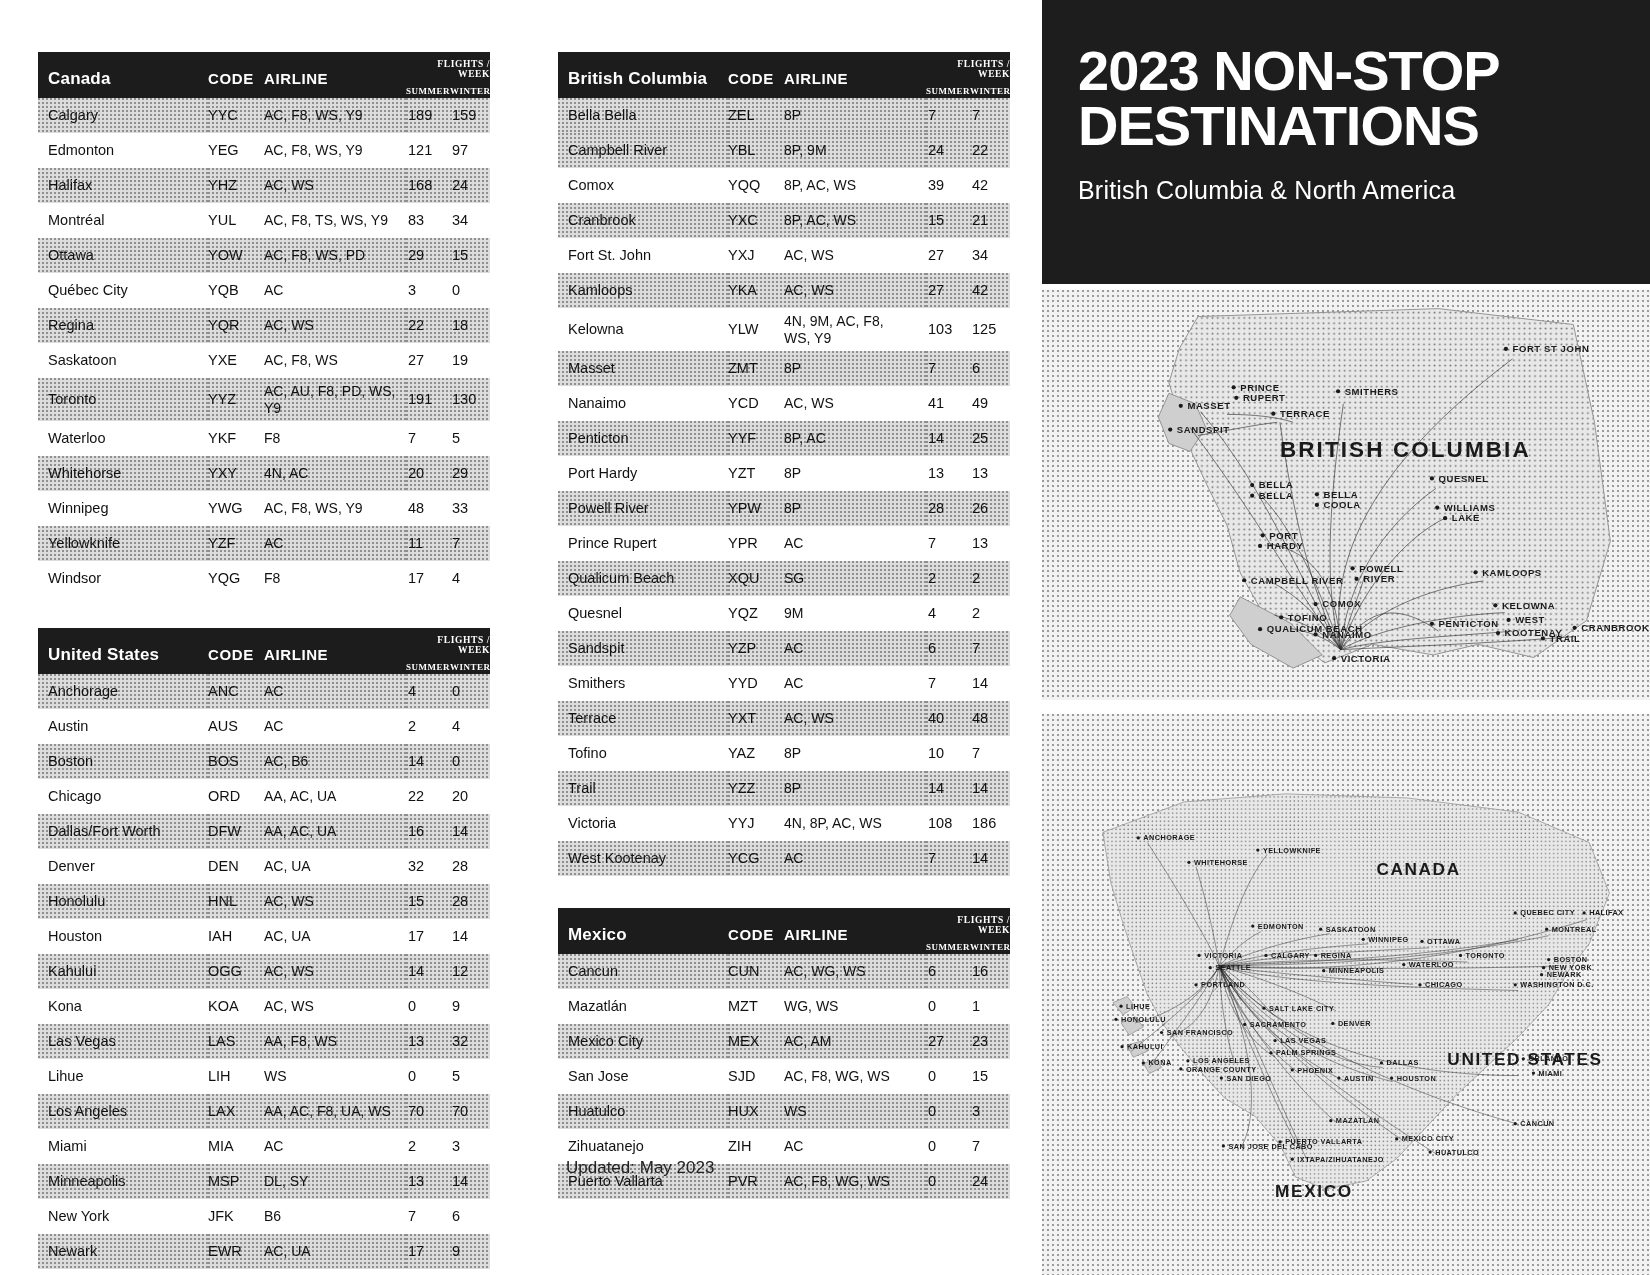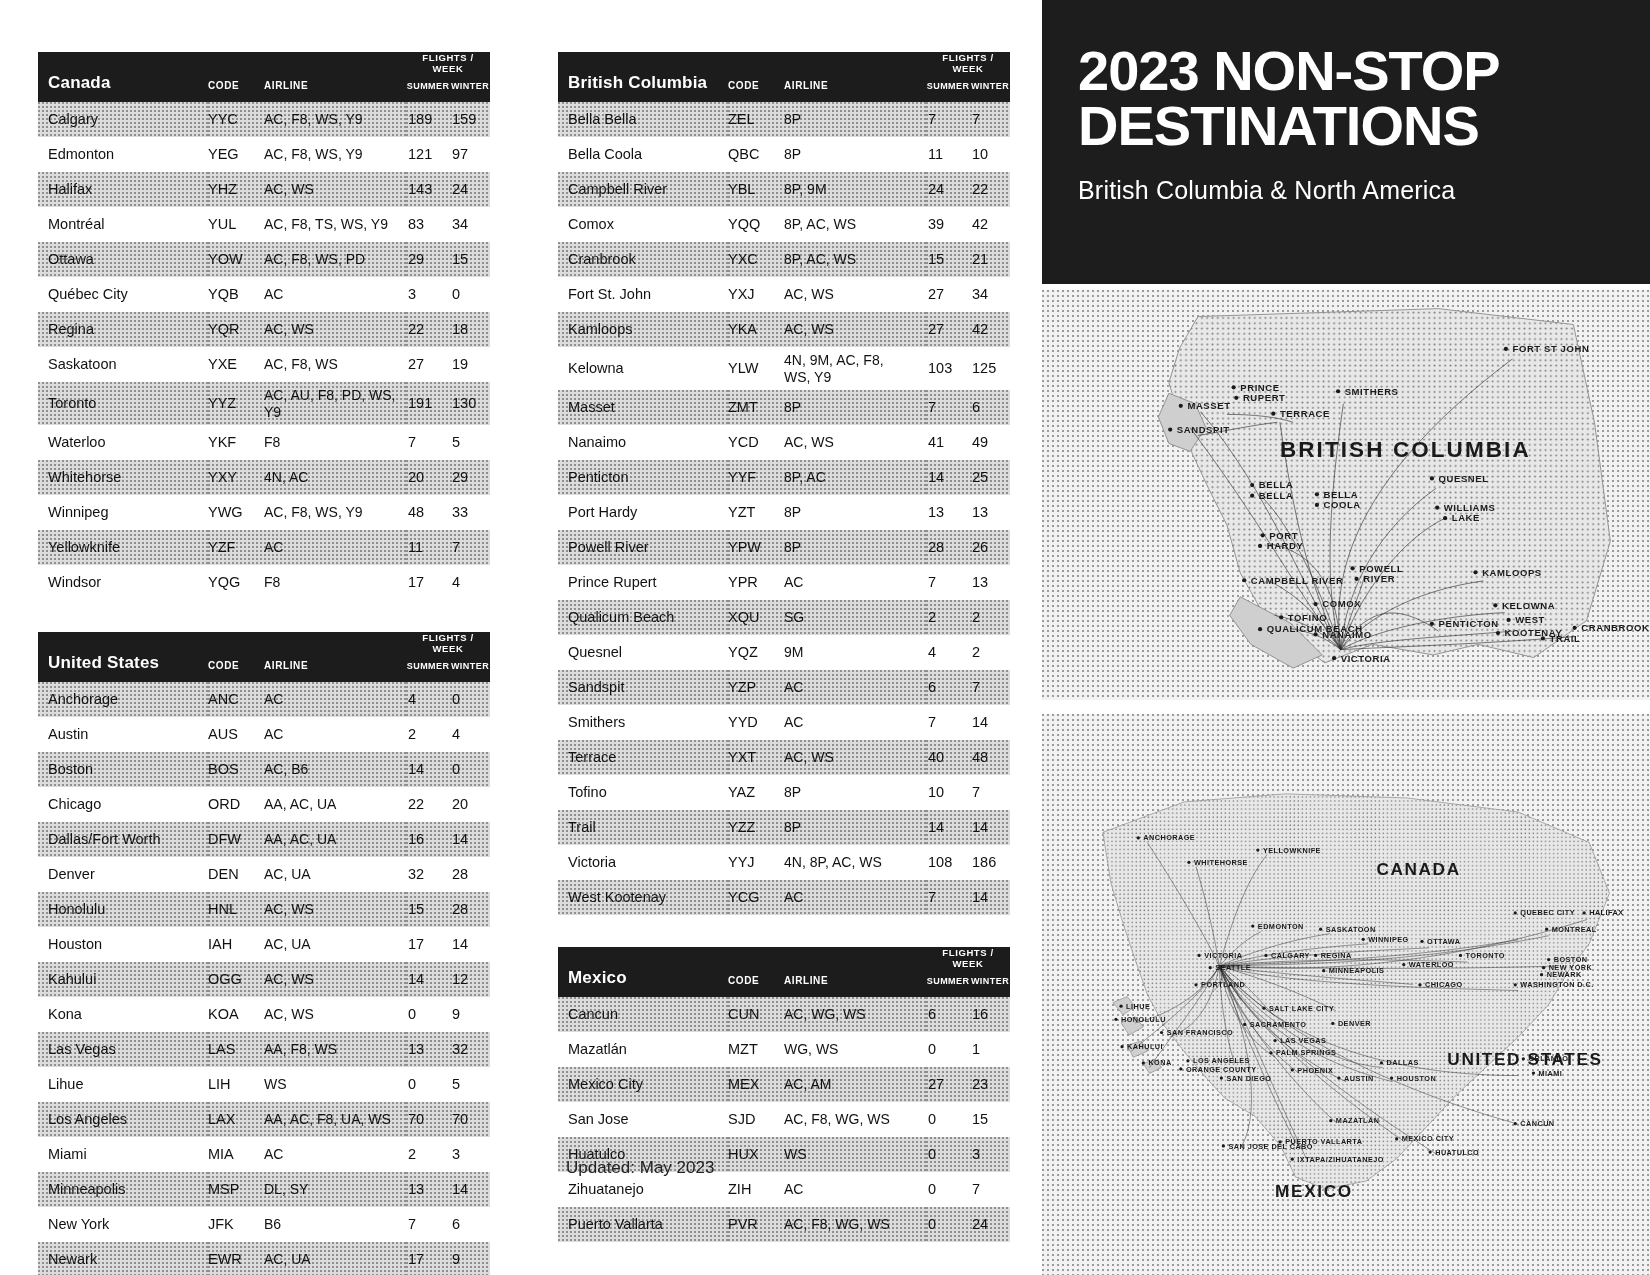"FLIGHTS / WEEK" .th-fw-wrap { font-family: none -> Liberation Serif, serif; padding-bottom: 11px -> 2px; text-align: center -> right }
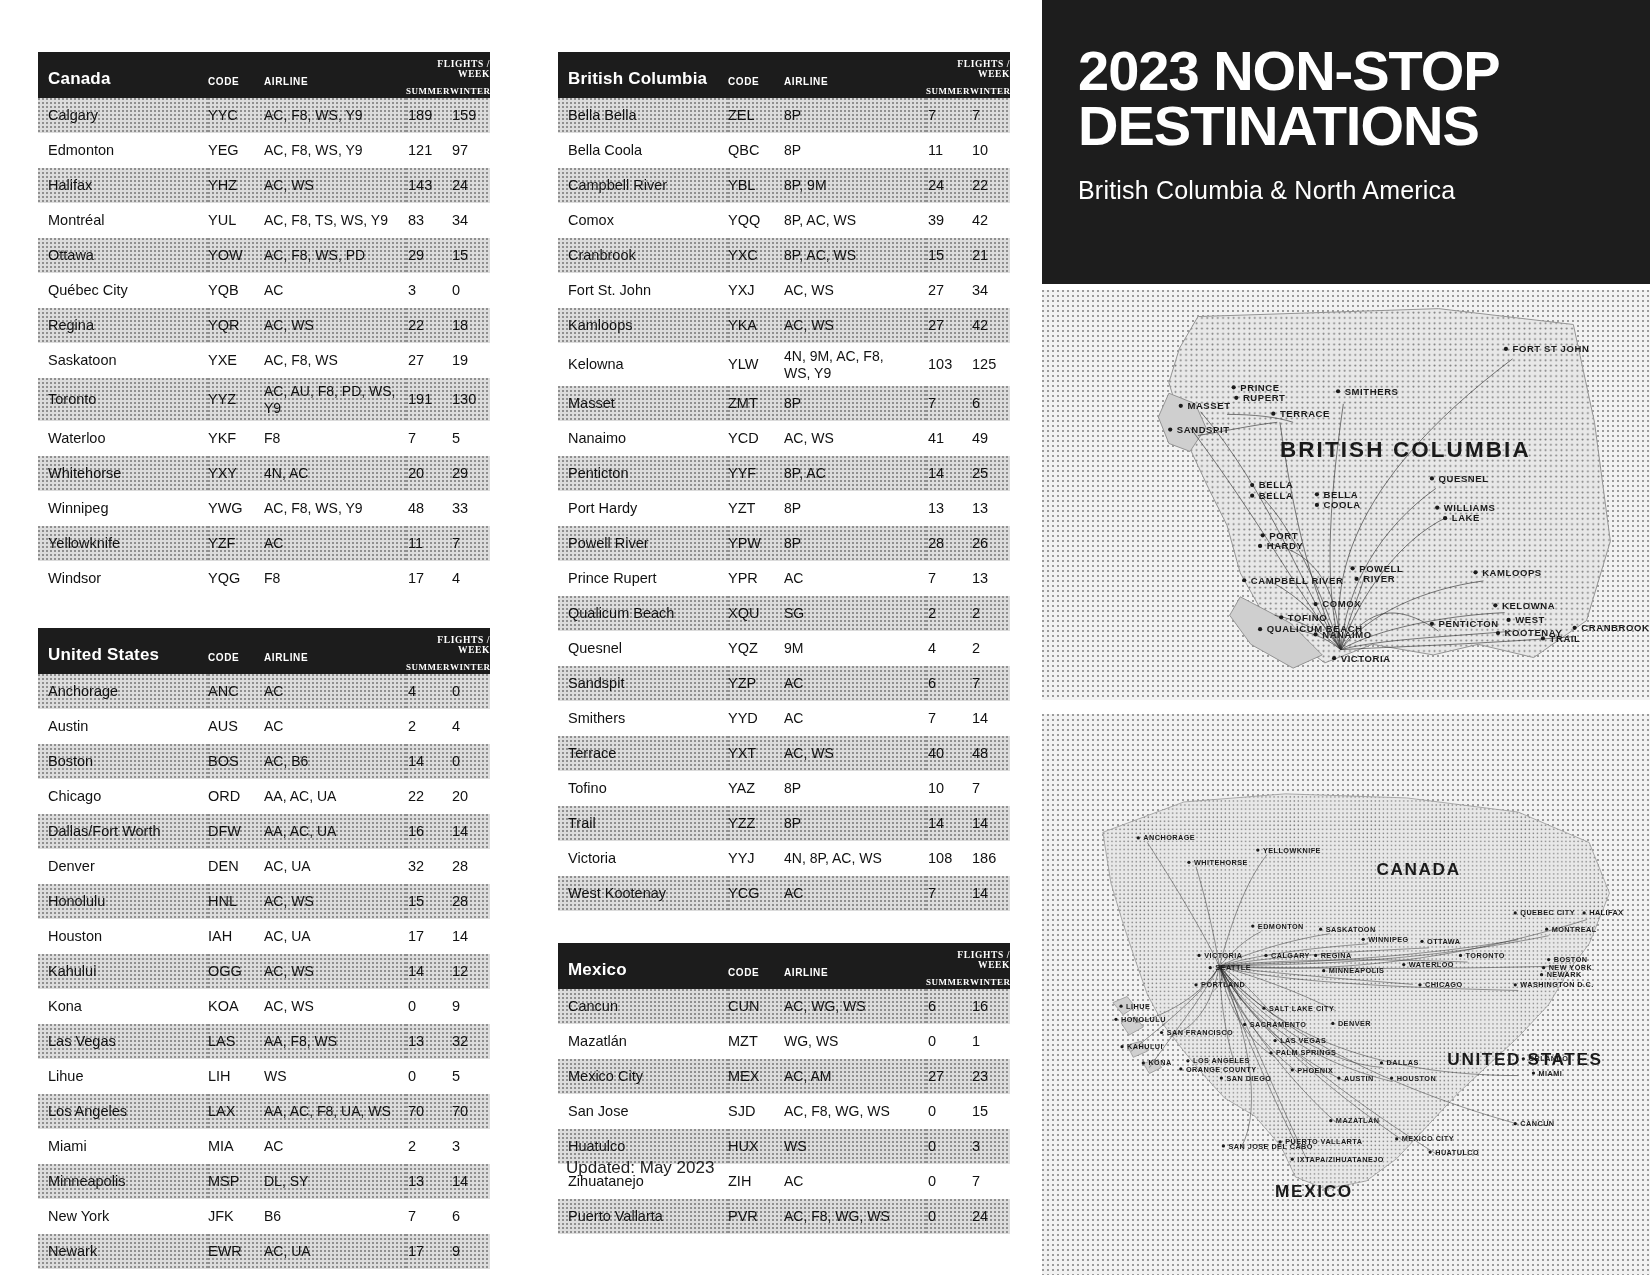"CODE" .th-small { font-size: 10px -> 15px }
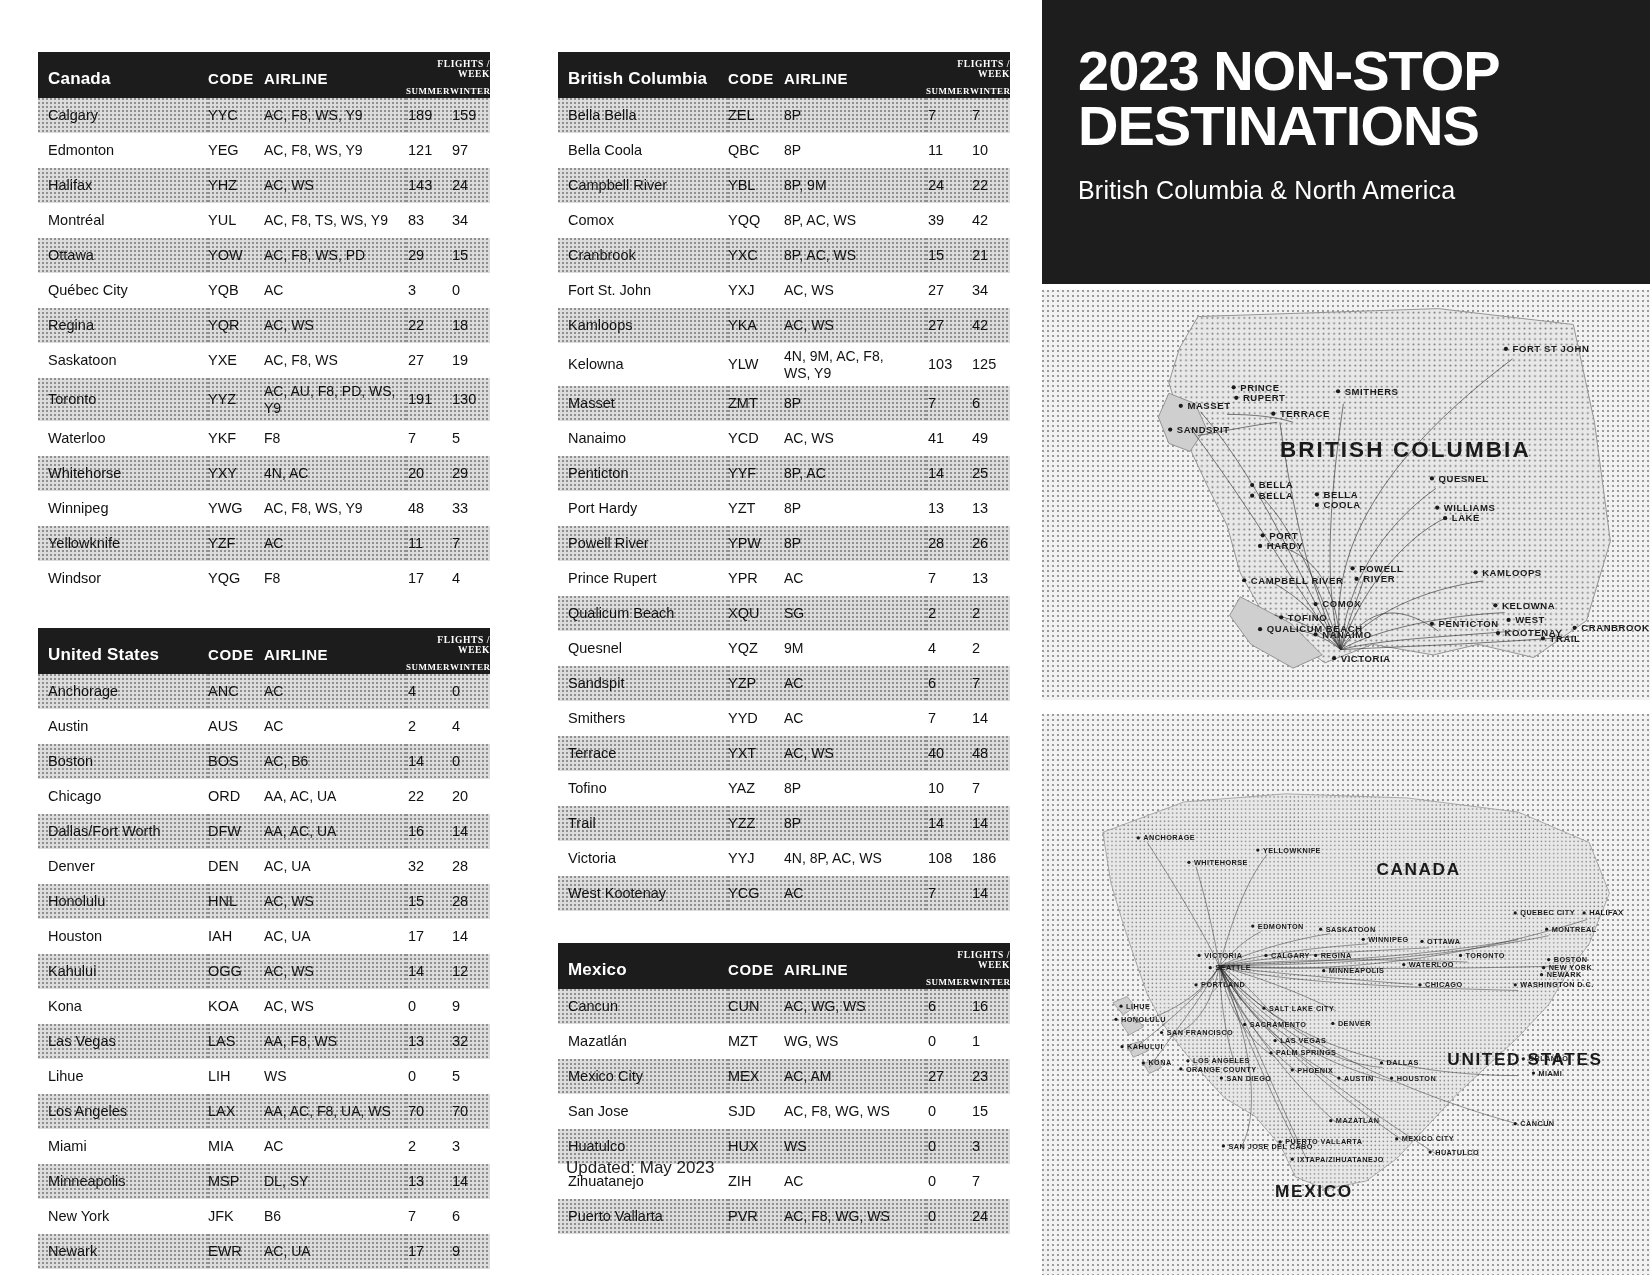"Bella Coola" tr { html: <tr> <td>Bella Coola</td> <td>QBC</td> <td>8P</td> <td>11</td> <td>10</td> </tr> -> none }
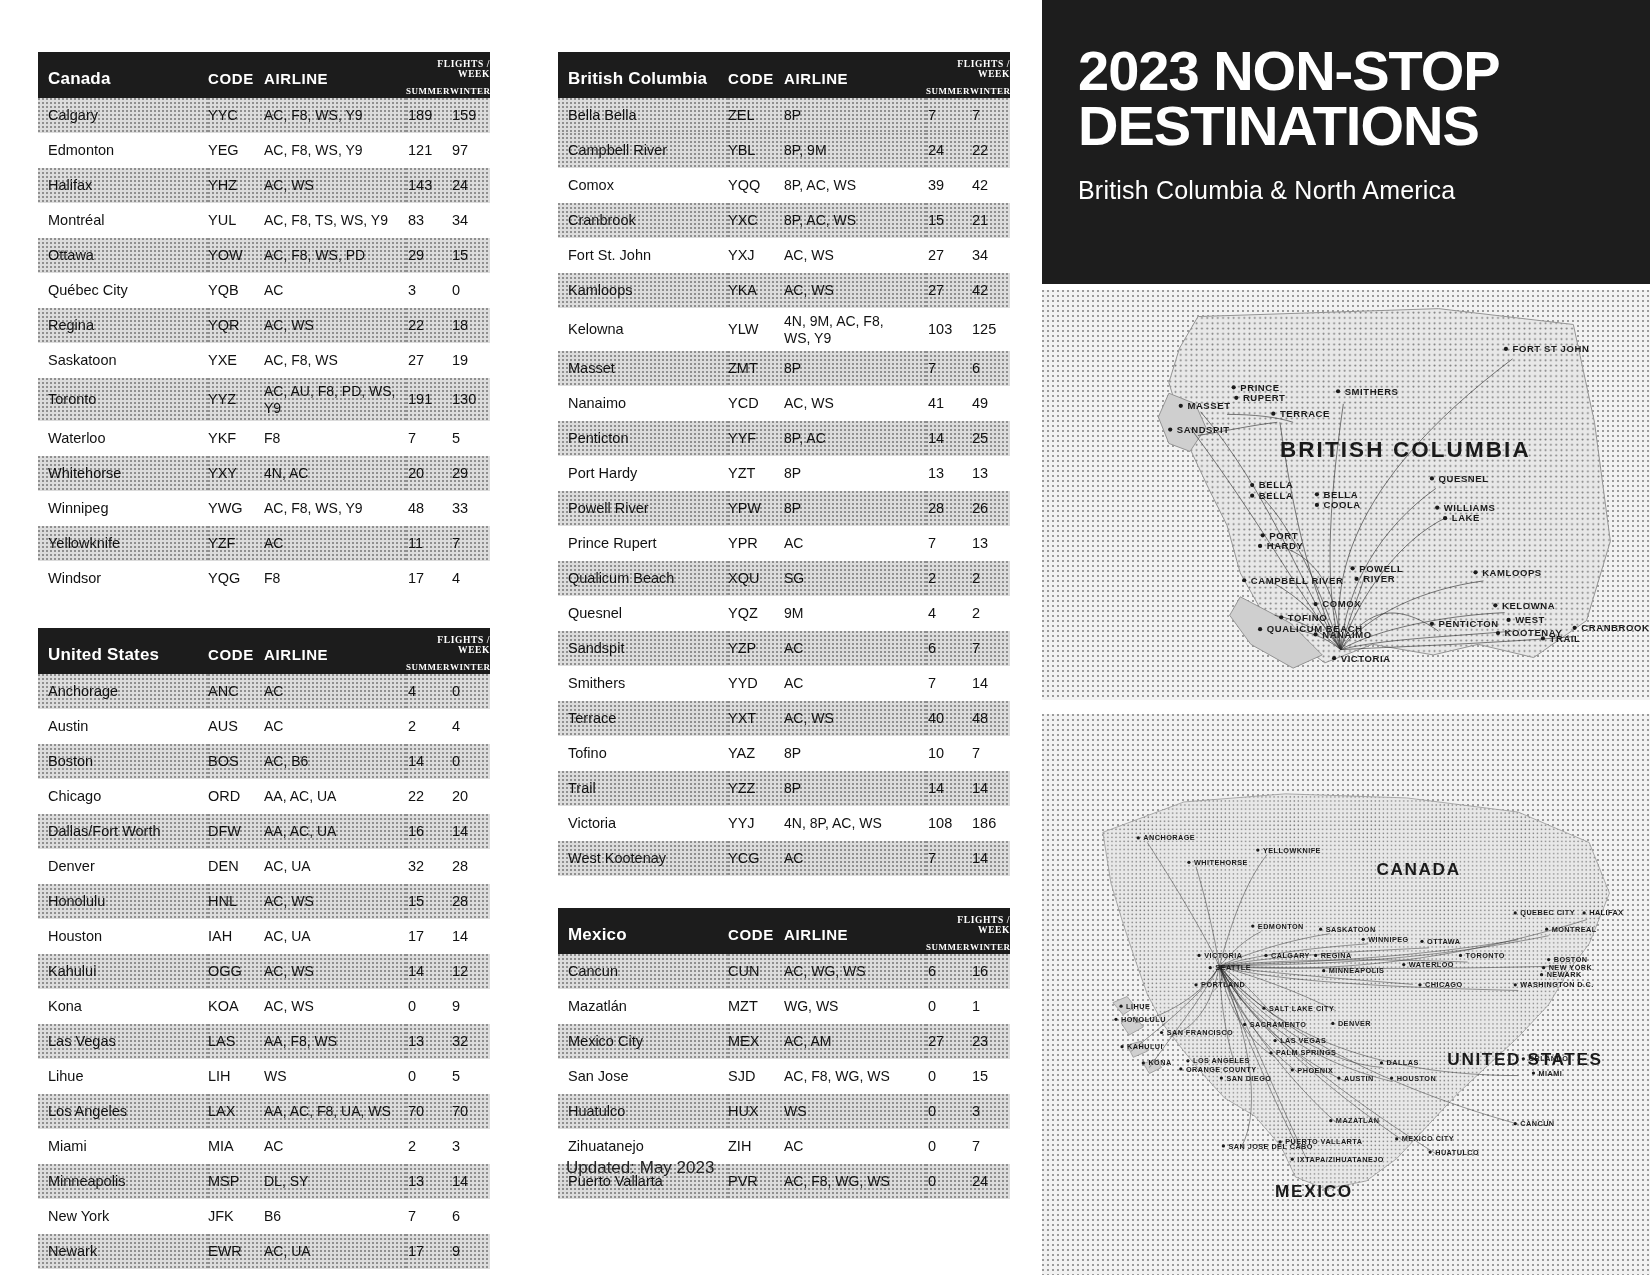"143" td.num { text: 143 -> 168 }
